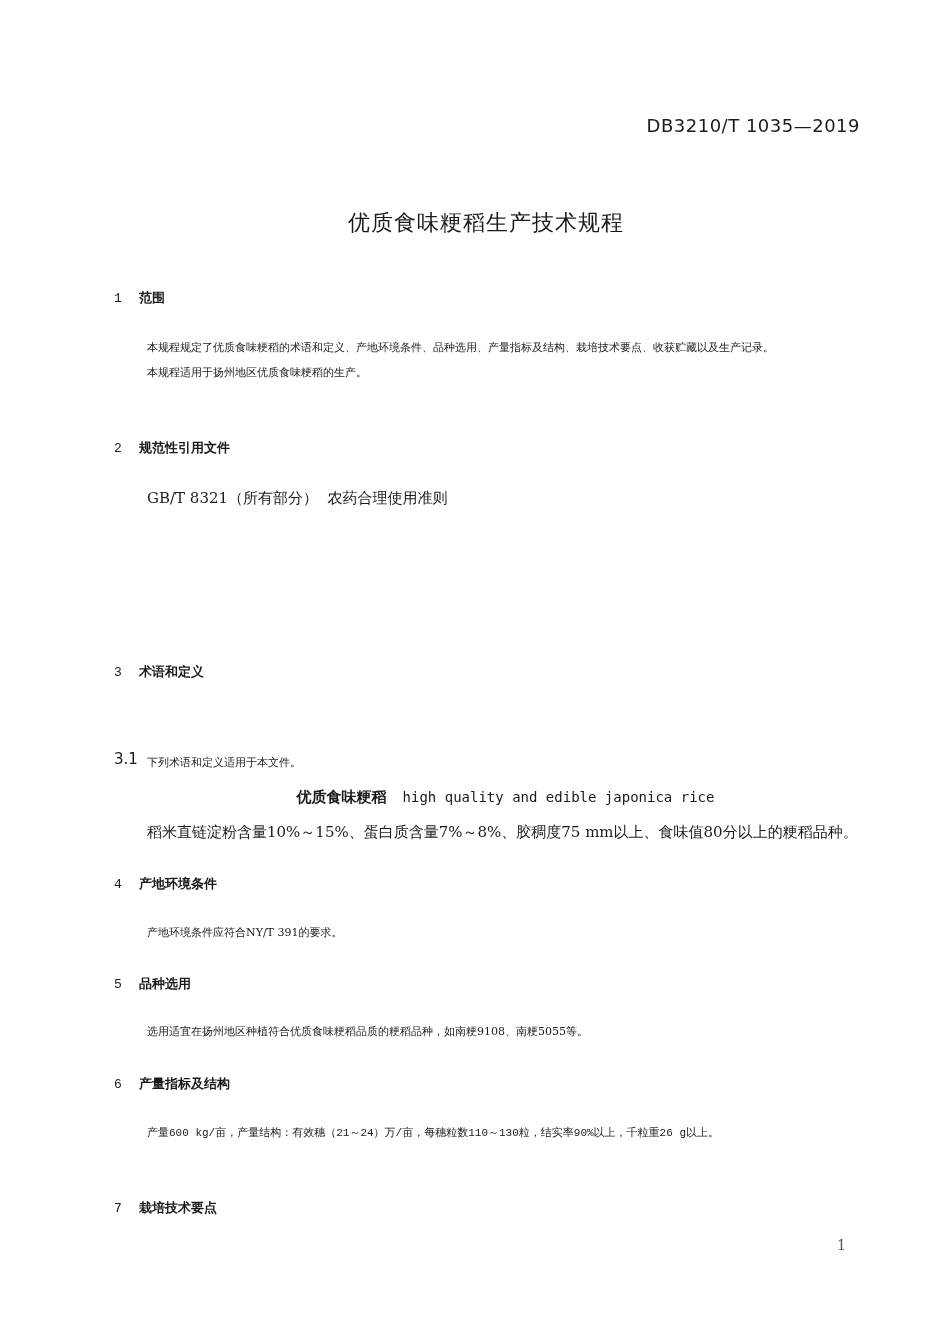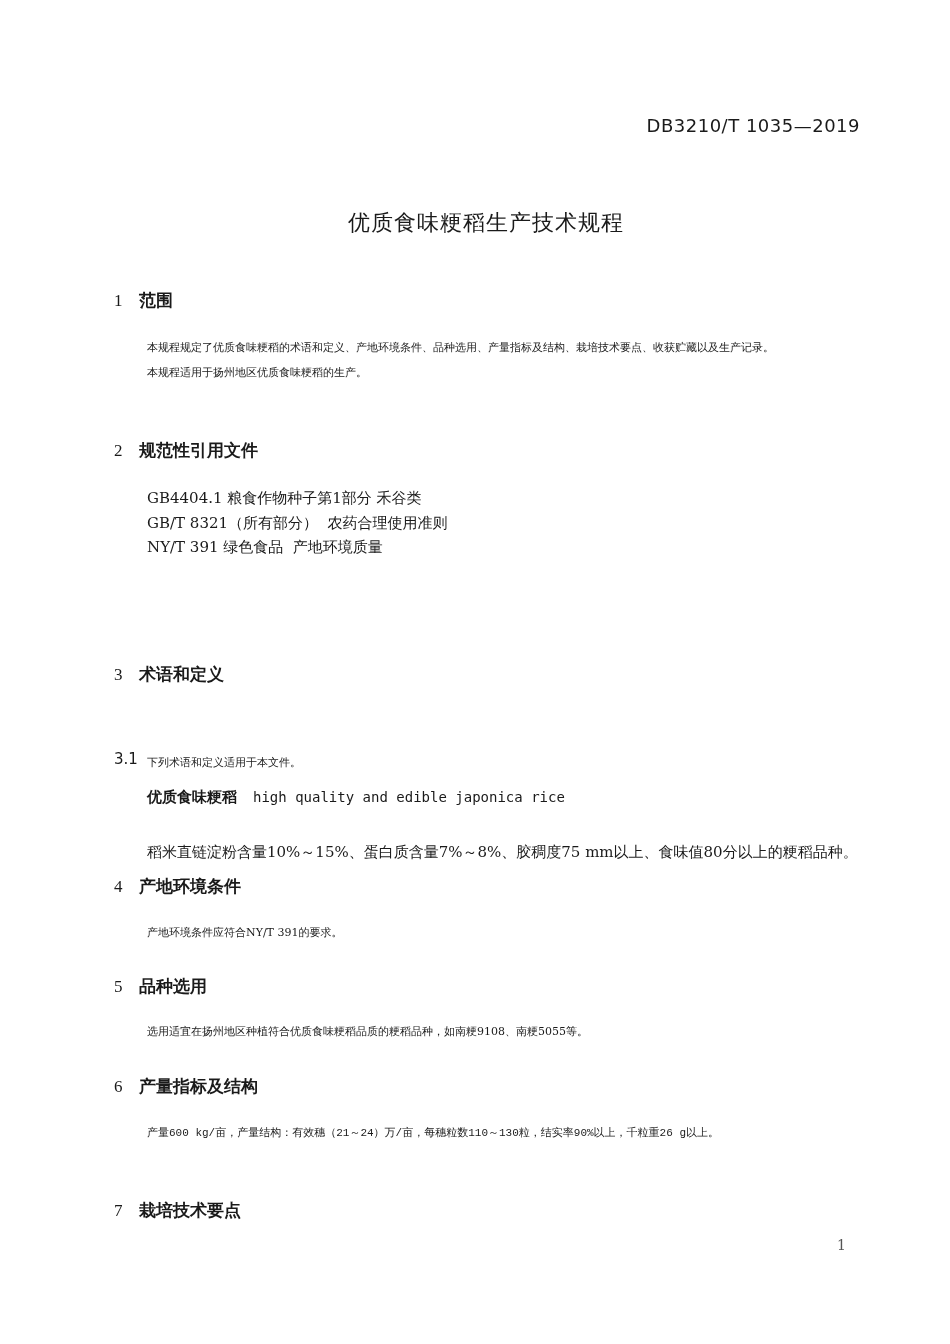"1 范围" .heading { font-family: Liberation Serif, serif -> Liberation Mono, monospace; font-size: 17px -> 13px }
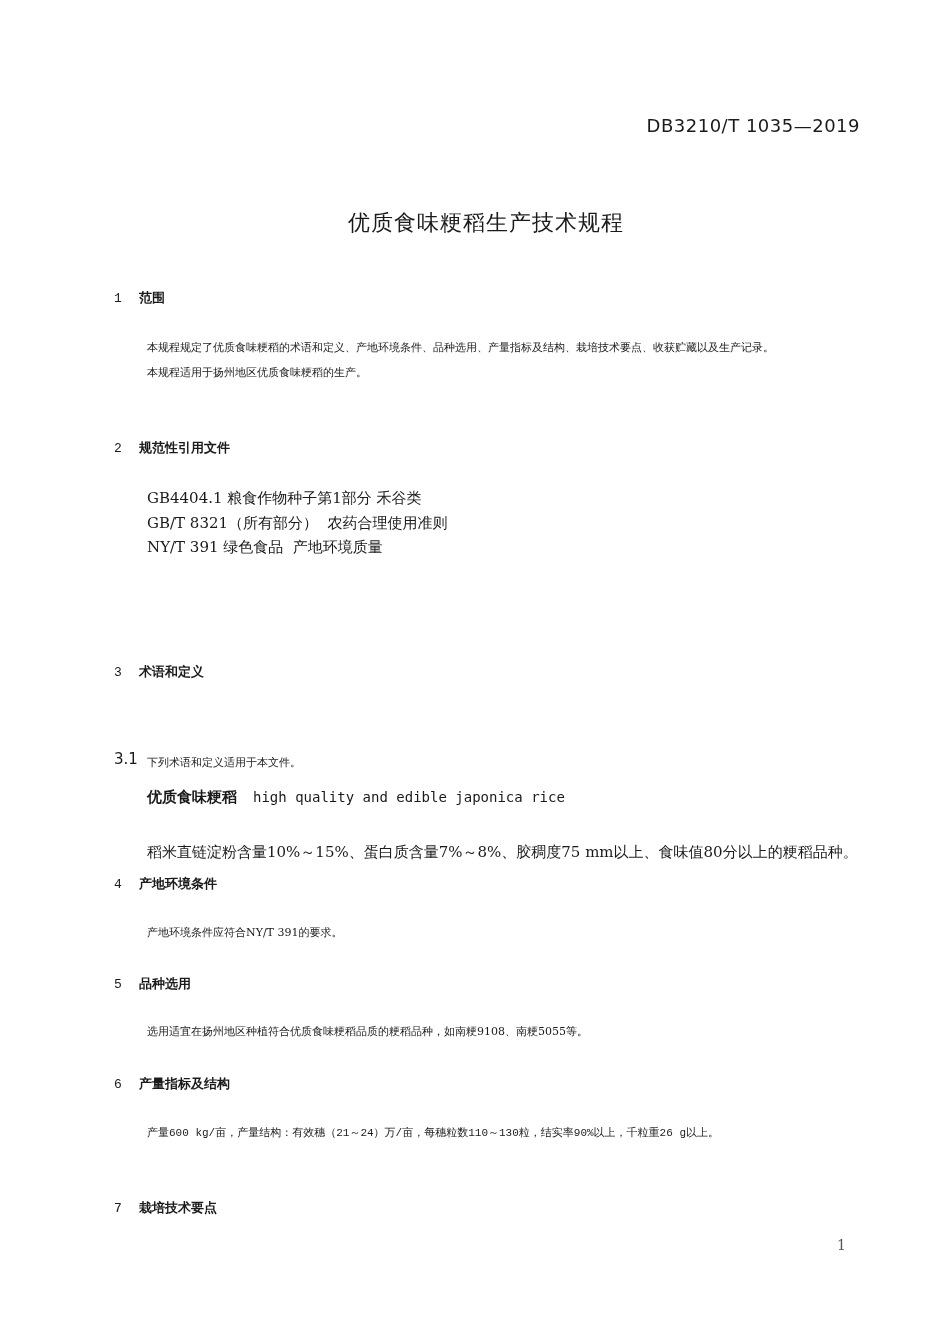"GB4404.1 粮食作物种子第1部分 禾谷类" p.line { html: <p>GB4404.1 粮食作物种子第1部分 禾谷类</p> -> none }
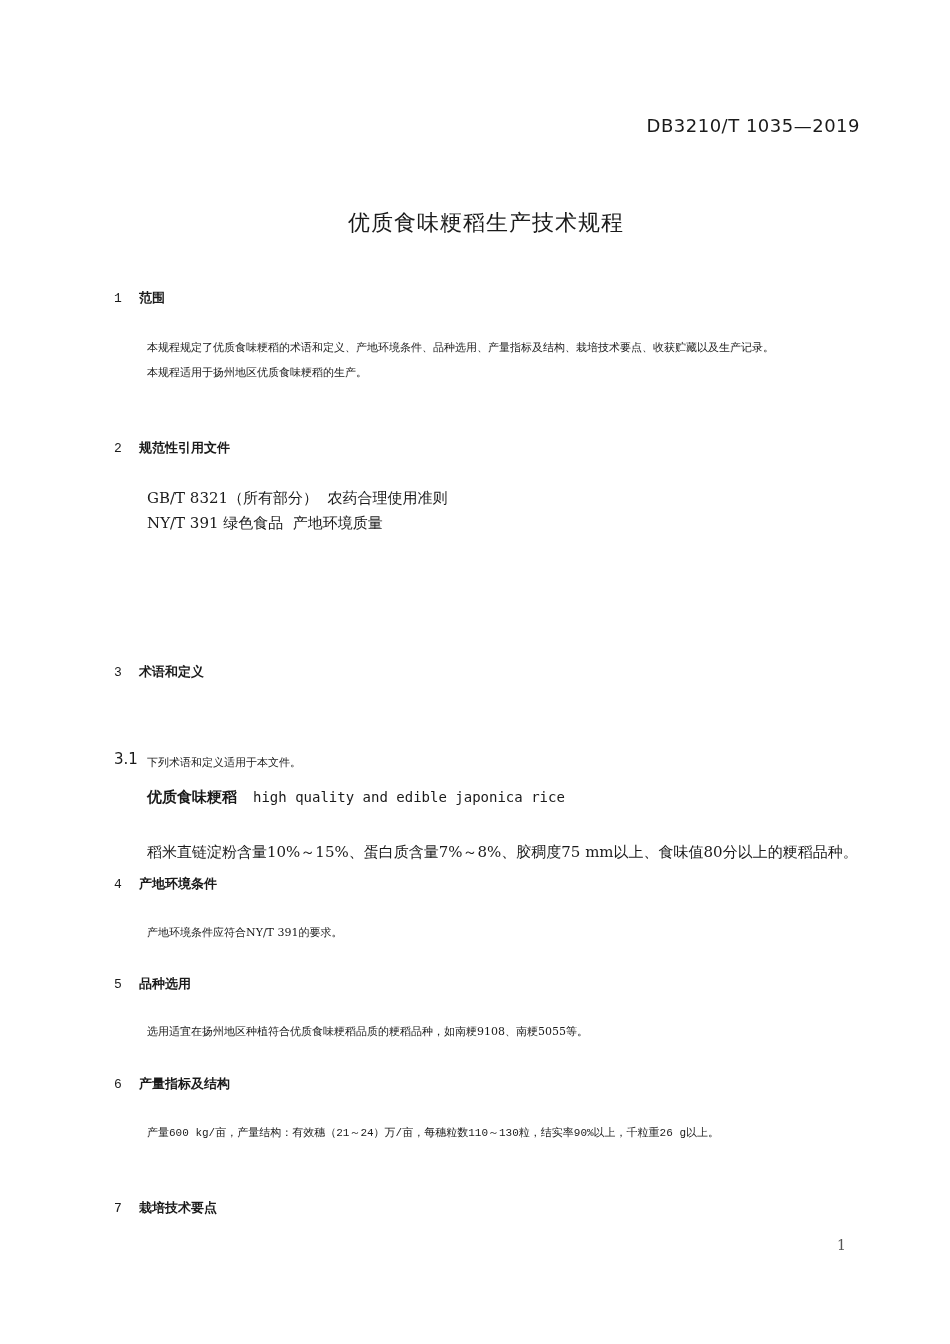"NY/T 391 绿色食品 产地环境质量" p.line { html: <p>NY/T 391 绿色食品 产地环境质量</p> -> none }
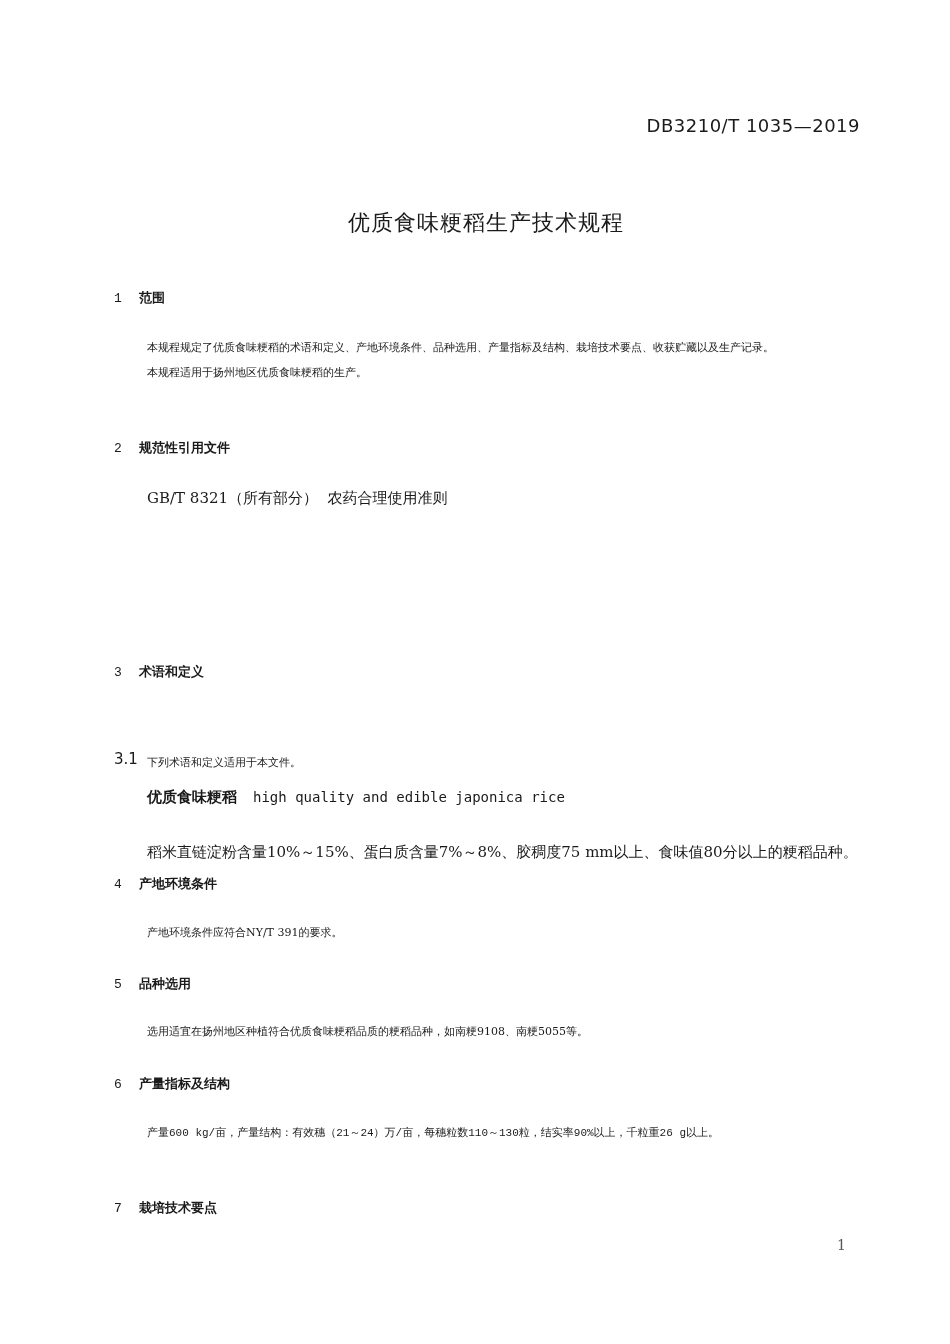"优质食味粳稻 high quality and edible" .term { text-align: none -> center }
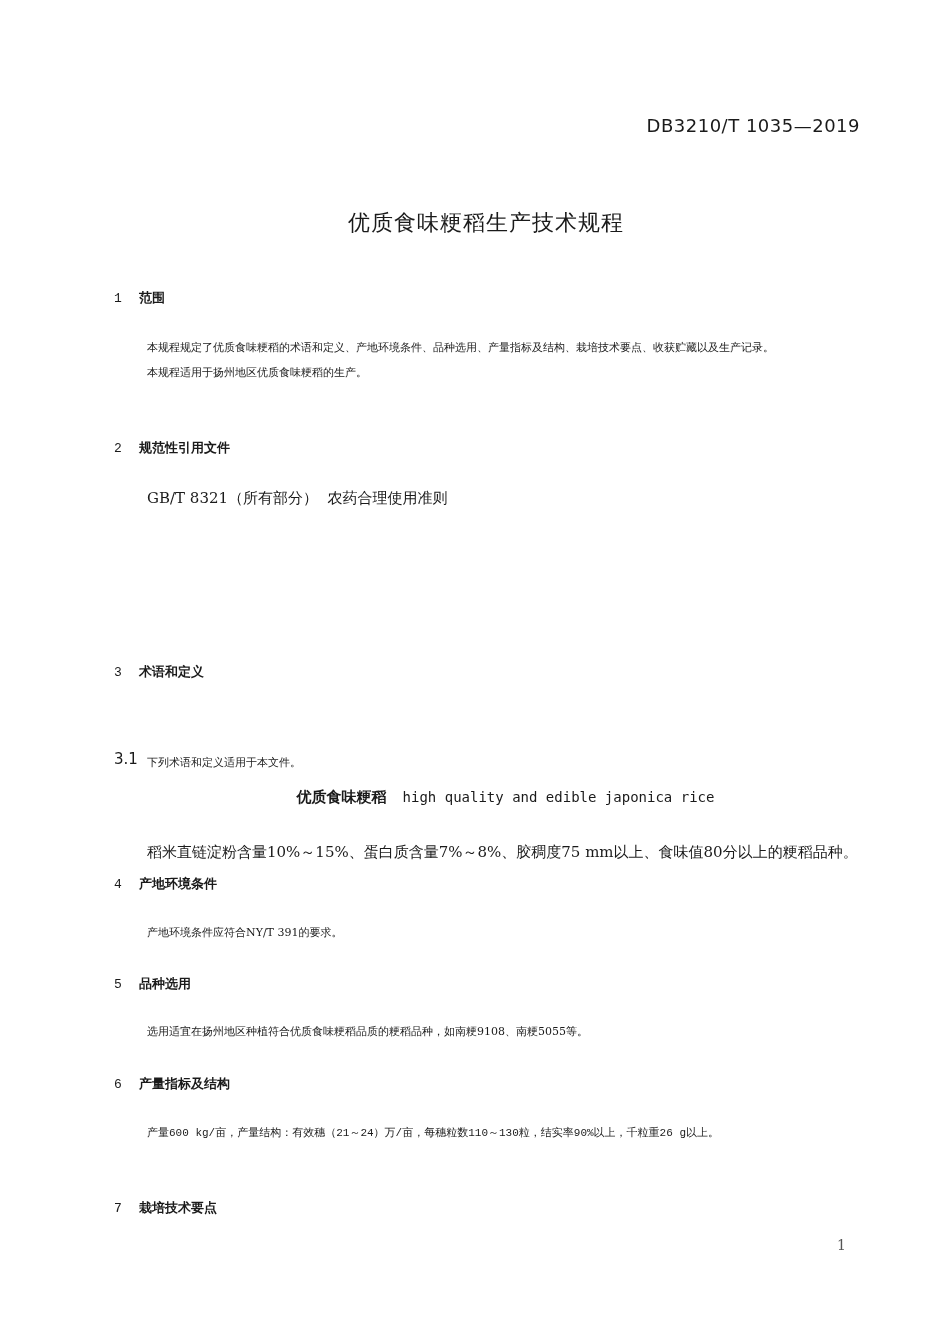"稻米直链淀粉含量10%～15%、蛋白质含量7%～8%、胶稠度75" p.line { margin-top: 20px -> none }
